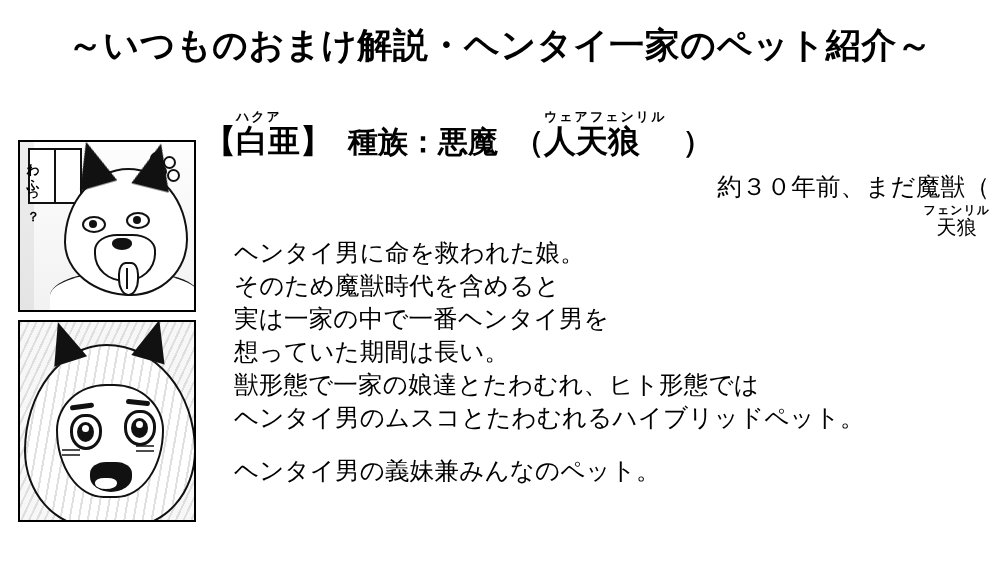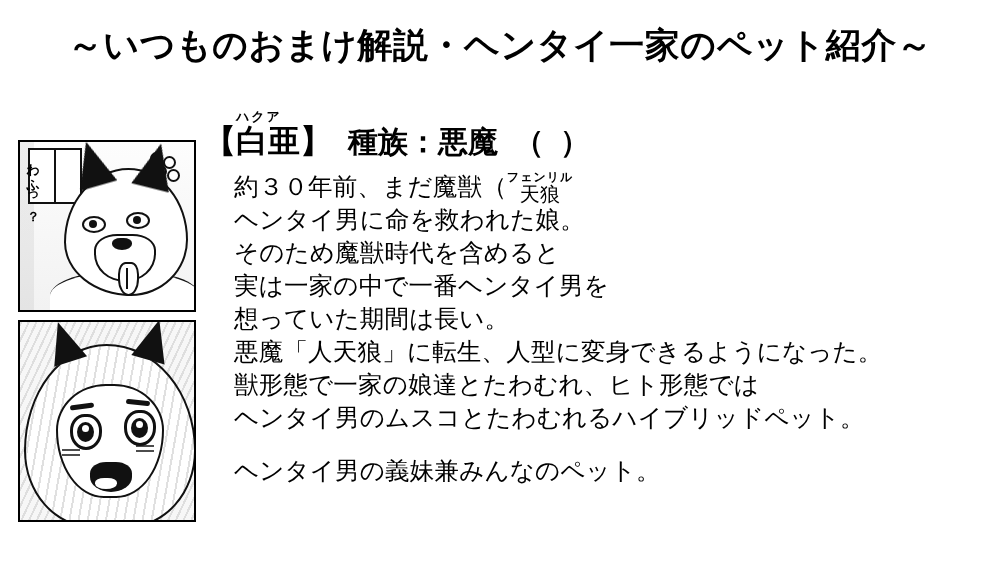"ウェアフェンリル" span.ruby-wrap { html: none -> <span> <span>ウェアフェンリル</span> <span>人天狼</span> </span> }
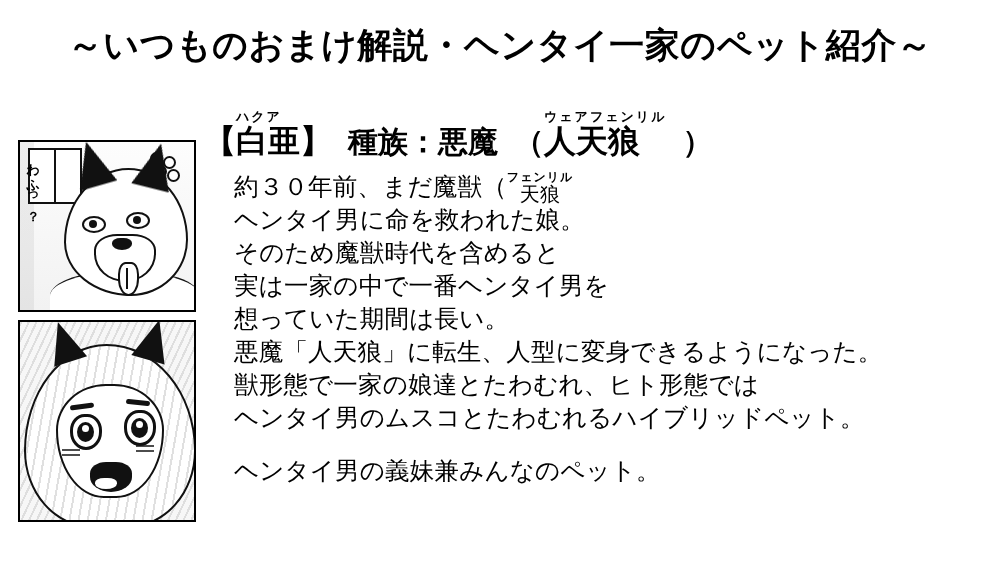"約３０年前、まだ魔獣（" .line-with-ruby { flex-direction: none -> column }
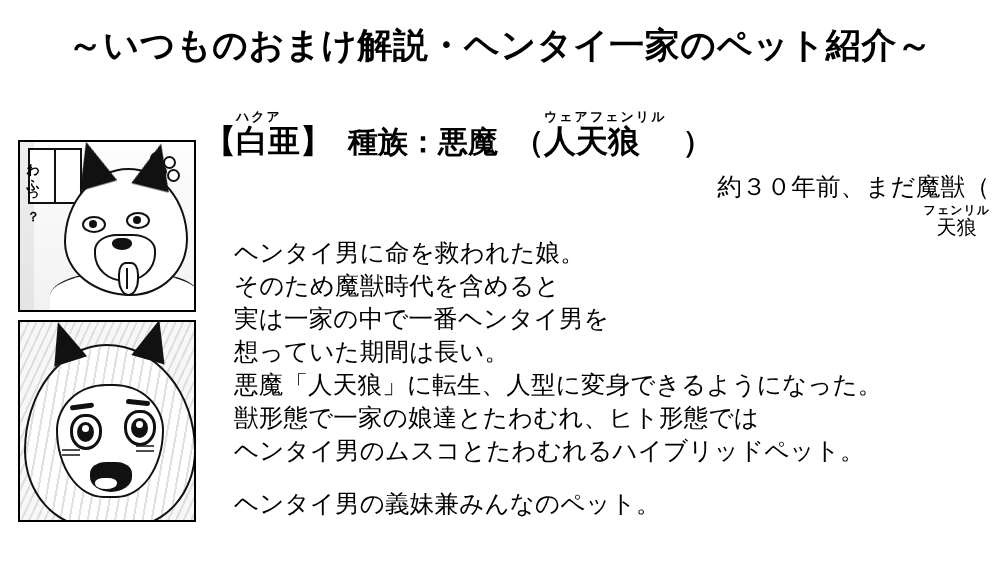"悪魔「人天狼」に転生、人型に変身できるようになった。" div.body-line { html: <div>悪魔「人天狼」に転生、人型に変身できるようになった。</div> -> none }
